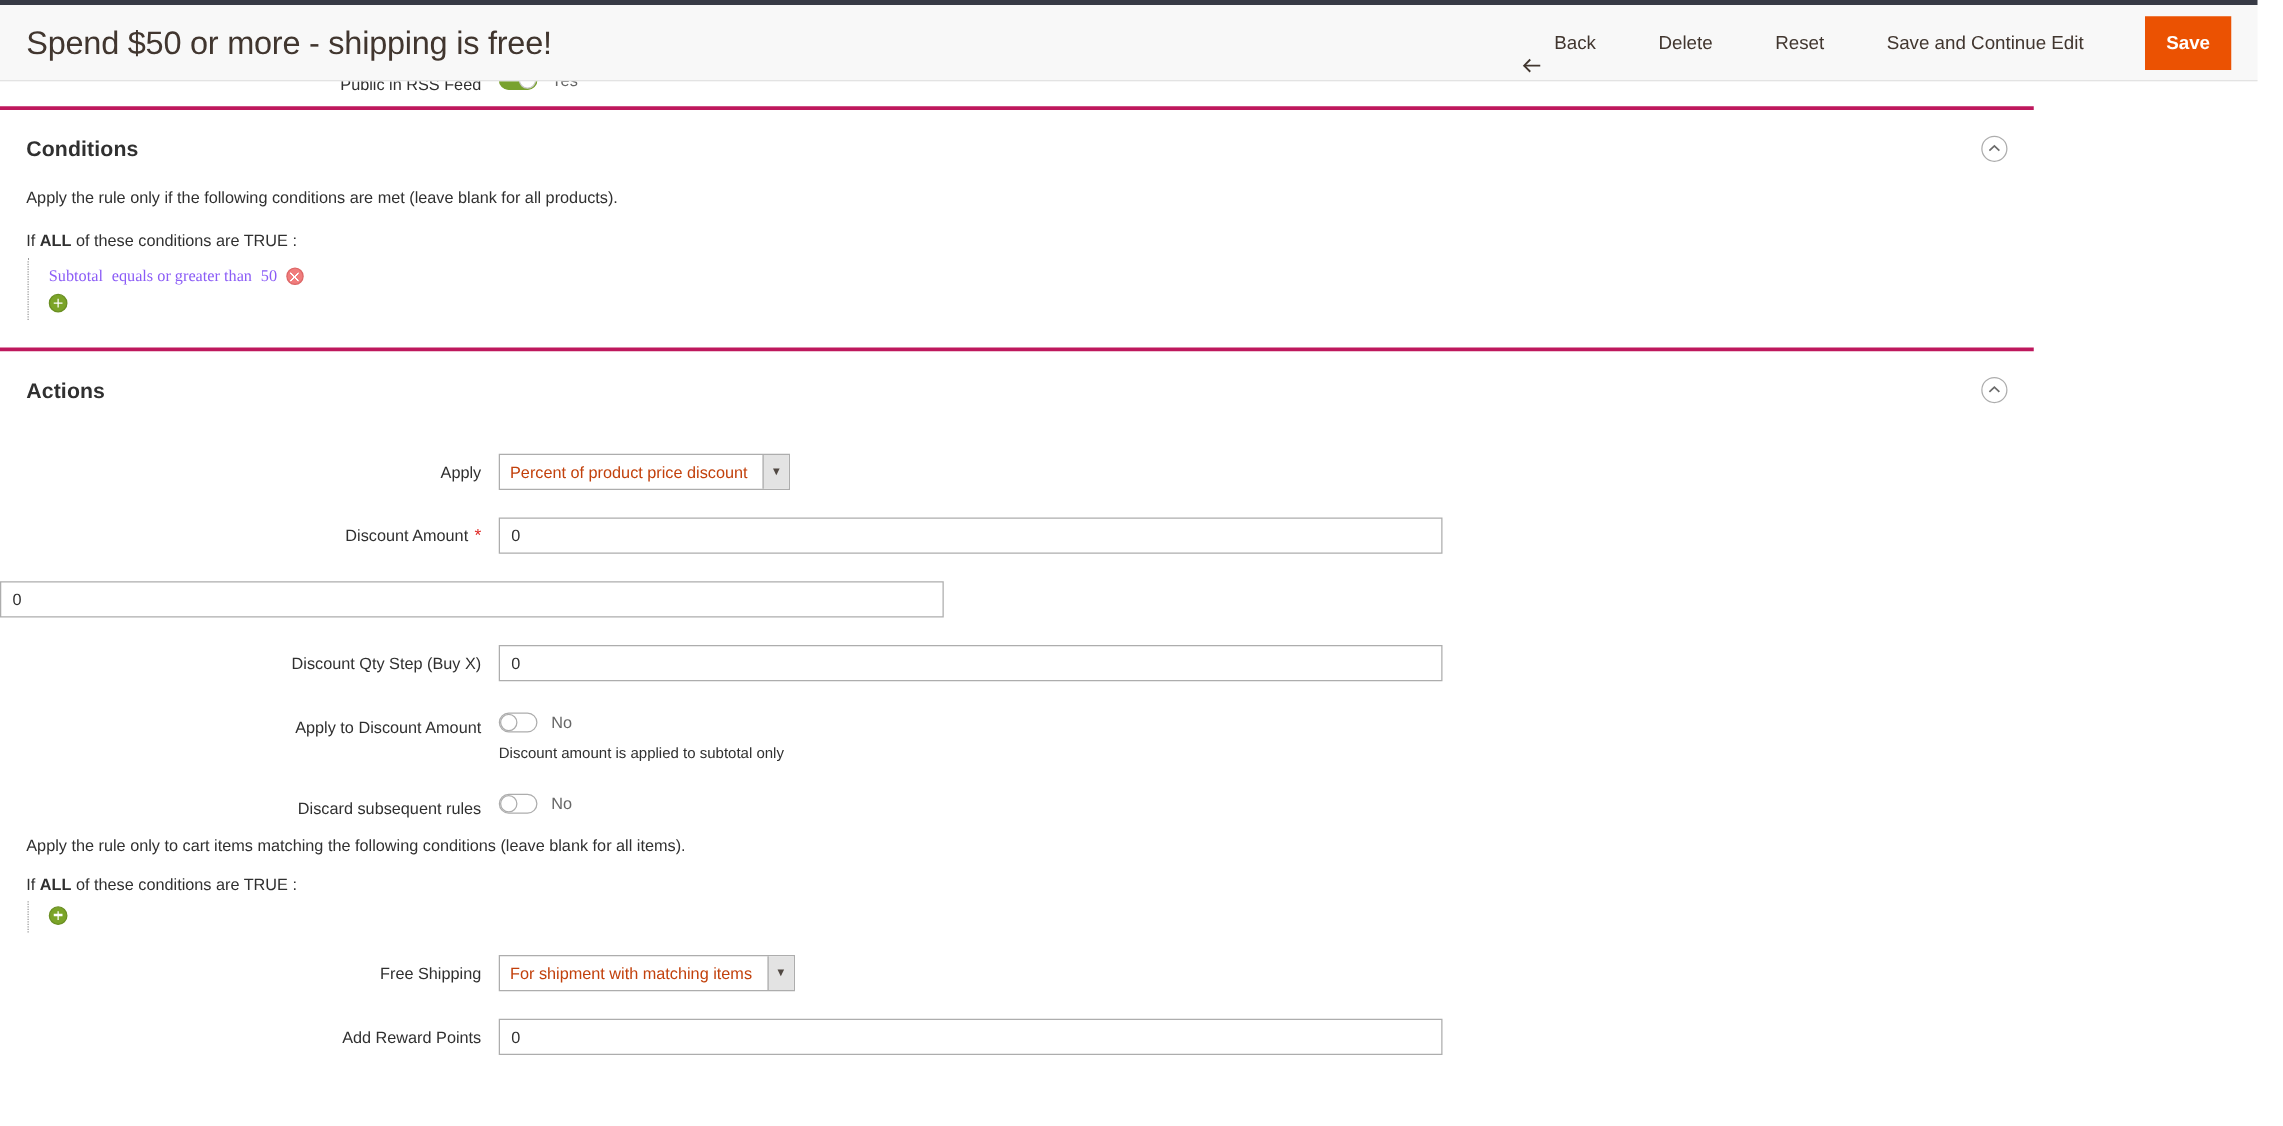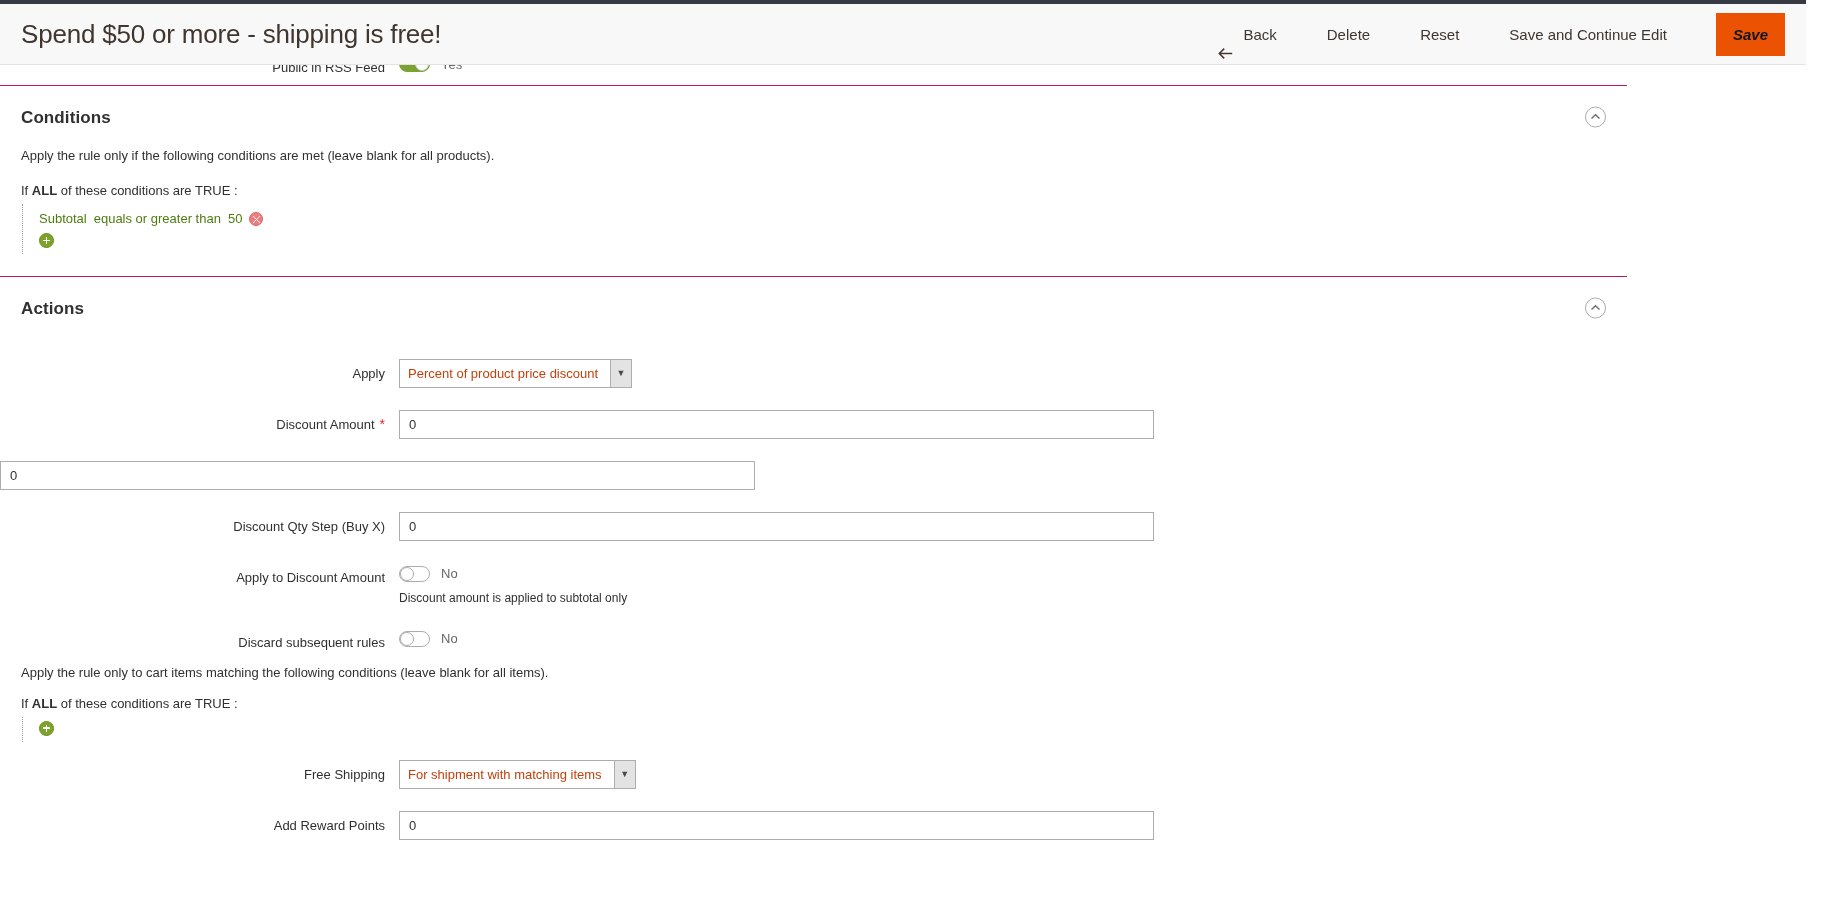"Save" .hdr-btn.primary { color: #0f172a -> #ffffff; font-style: italic -> none }
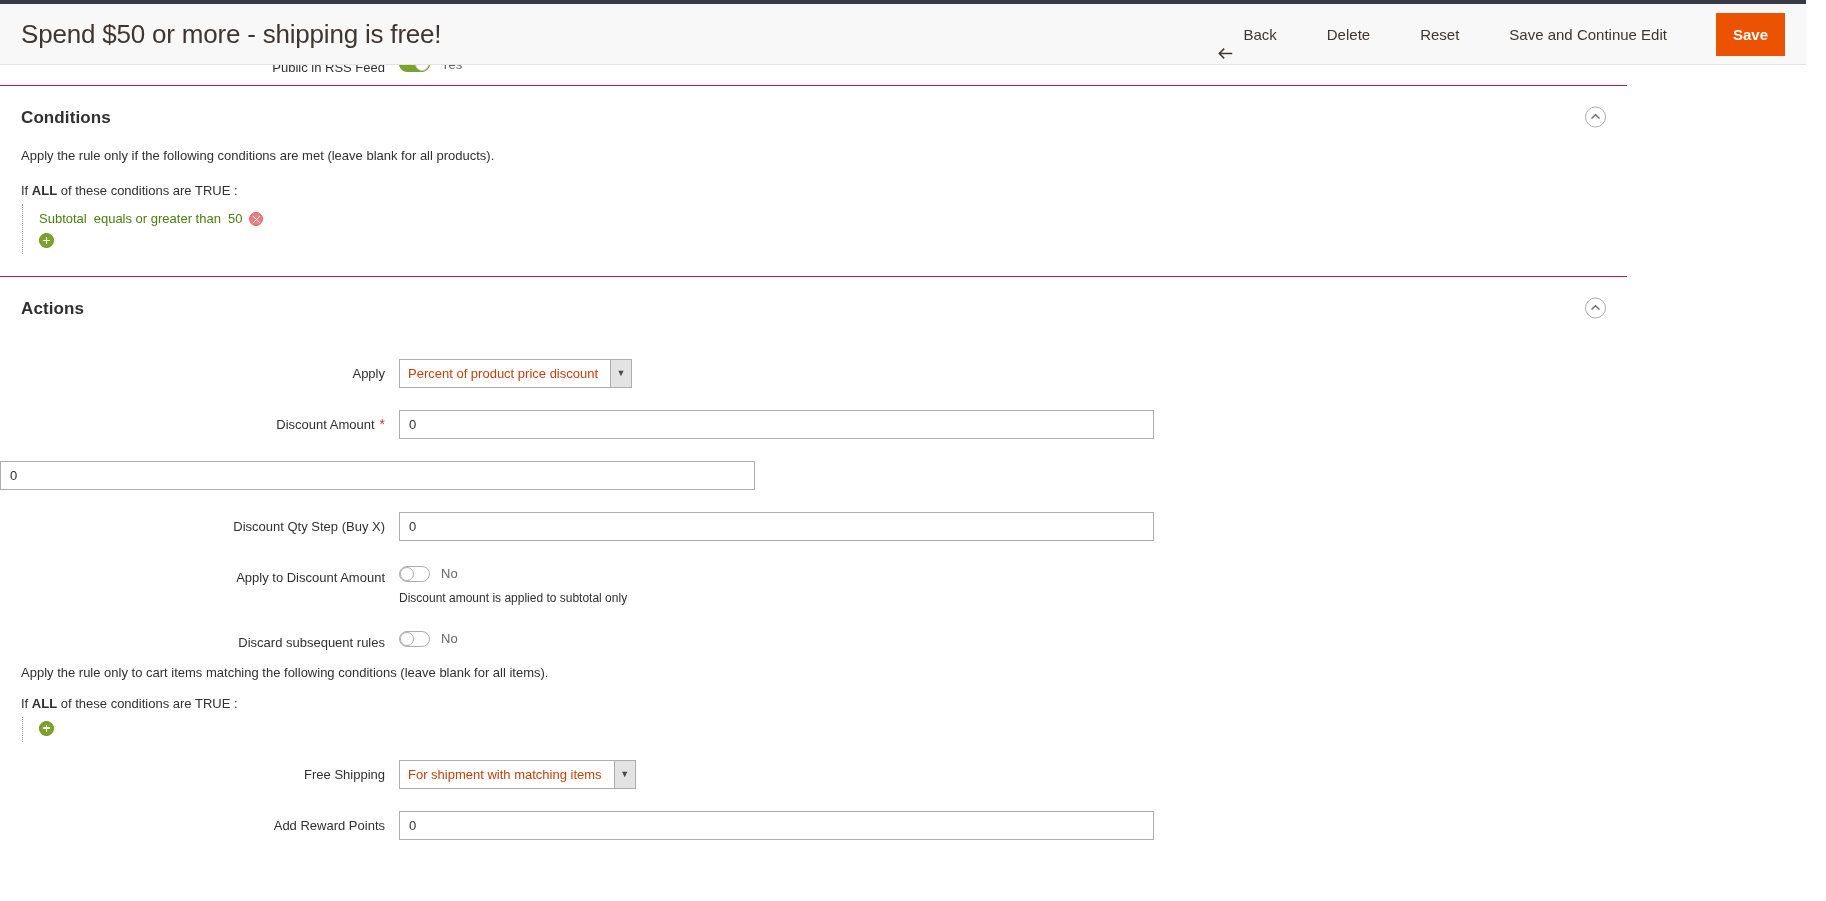"Conditions" .section { border-top: 1px solid #be185d -> 3px solid #be185d }
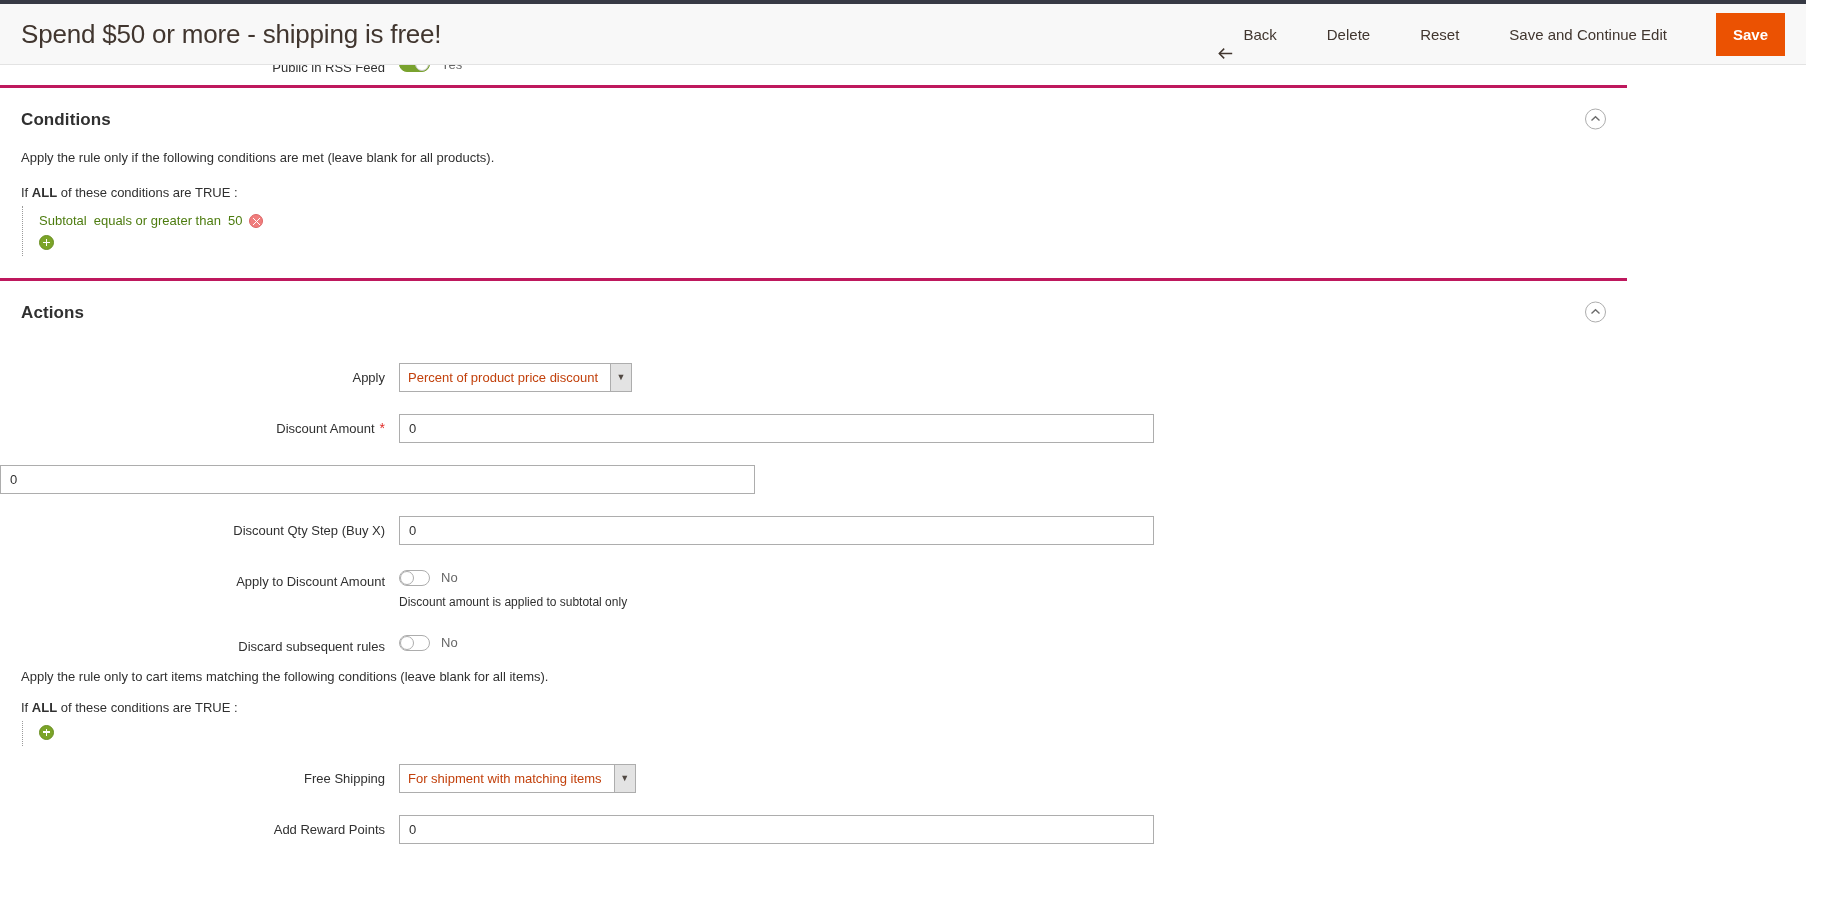"Subtotal" .cond-row .cond-link { color: #4d7c0f -> #8b5cf6; font-family: none -> Liberation Serif, serif }
